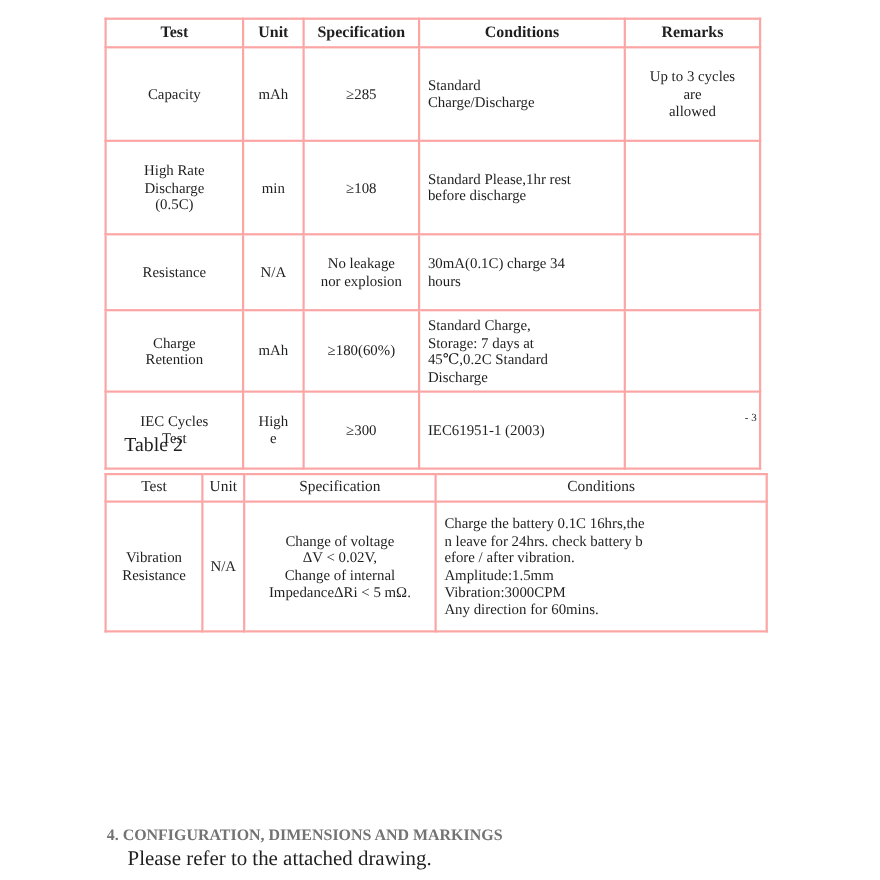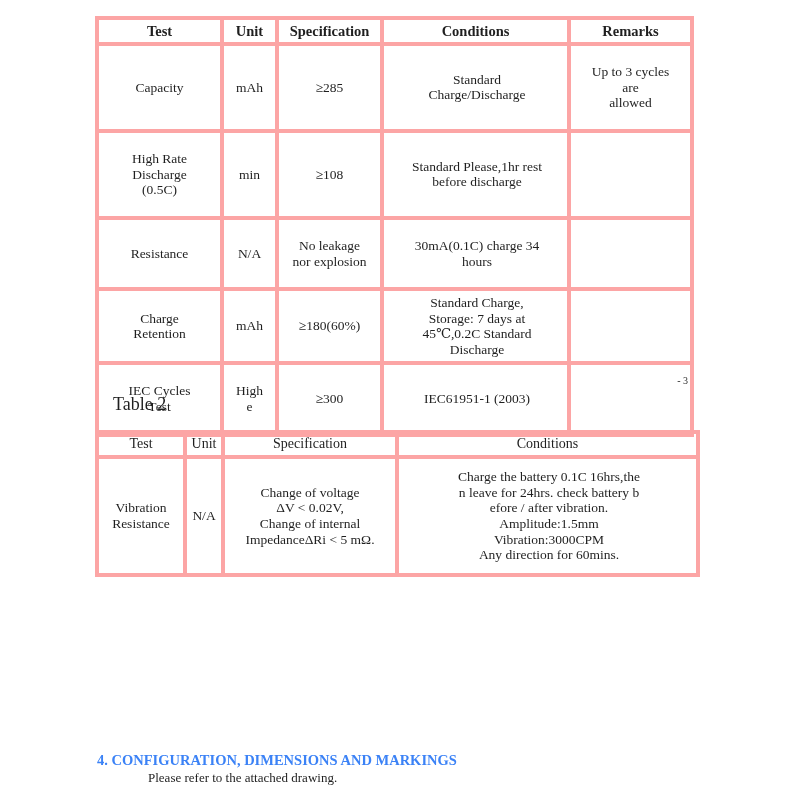"Test" .doc-table td, .doc-table th { border: 4px solid #fca5a5 -> 2px solid #fca5a5 }
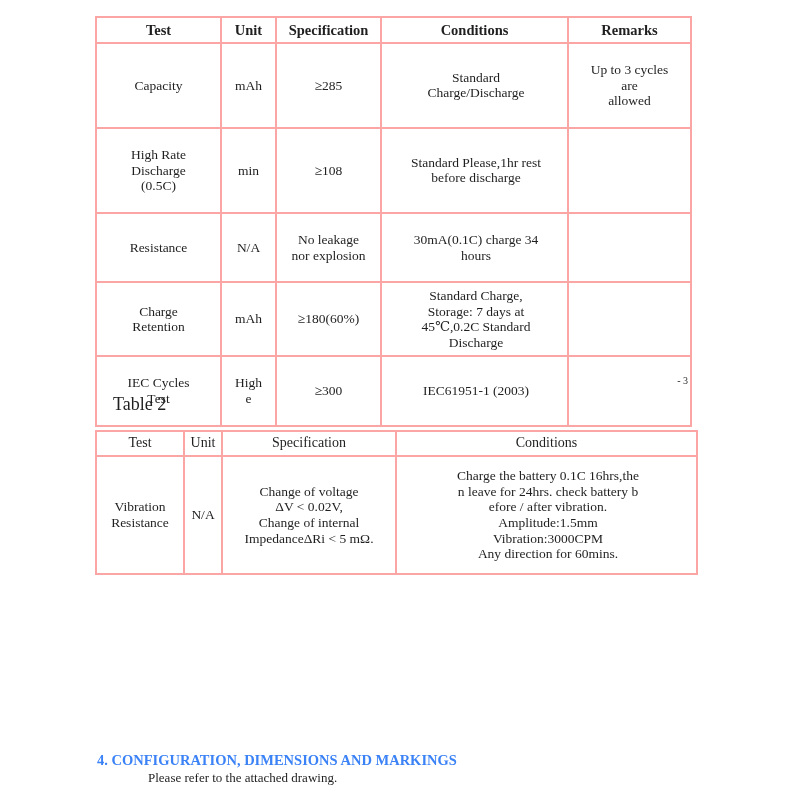"Standard" .cell-l { text-align: center -> left }
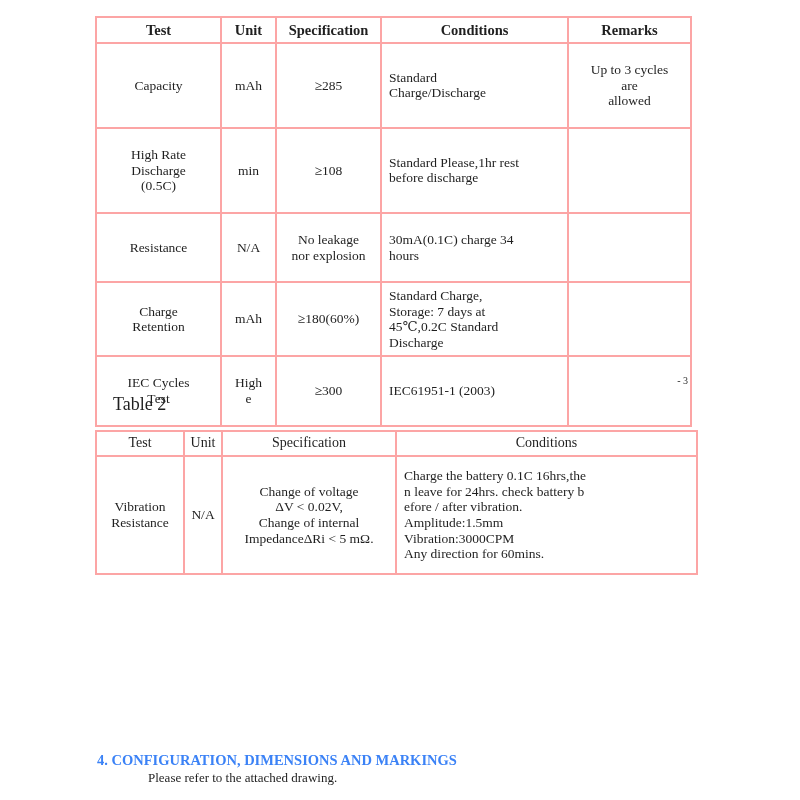"4. CONFIGURATION, DIMENSIONS AND" div.section-heading { color: #3b82f6 -> #737373 }
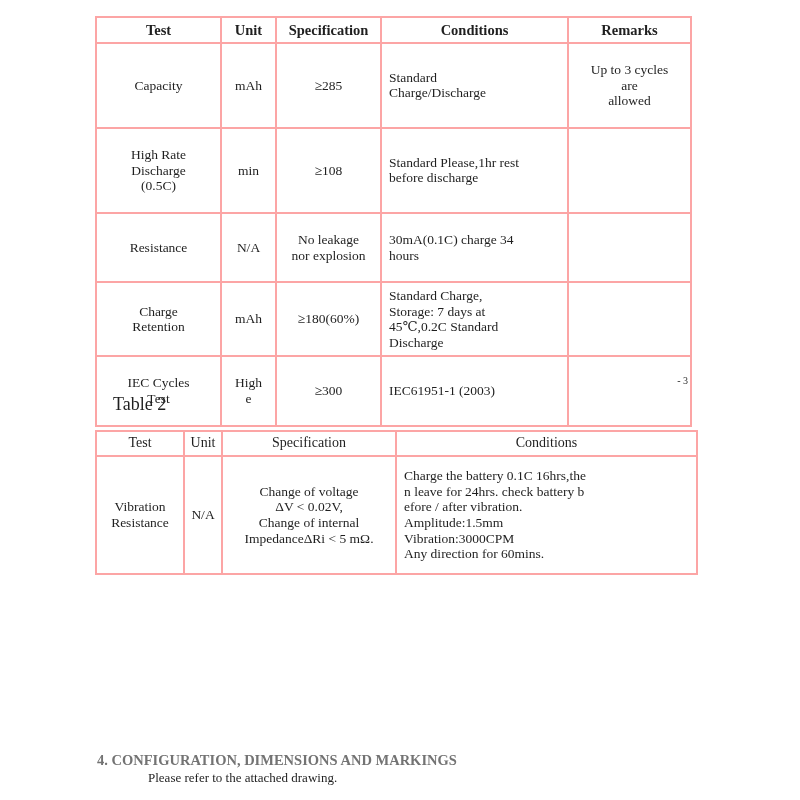"Please refer to the attached" .section-body { font-size: 13px -> 19px; left: 148px -> 116px }
